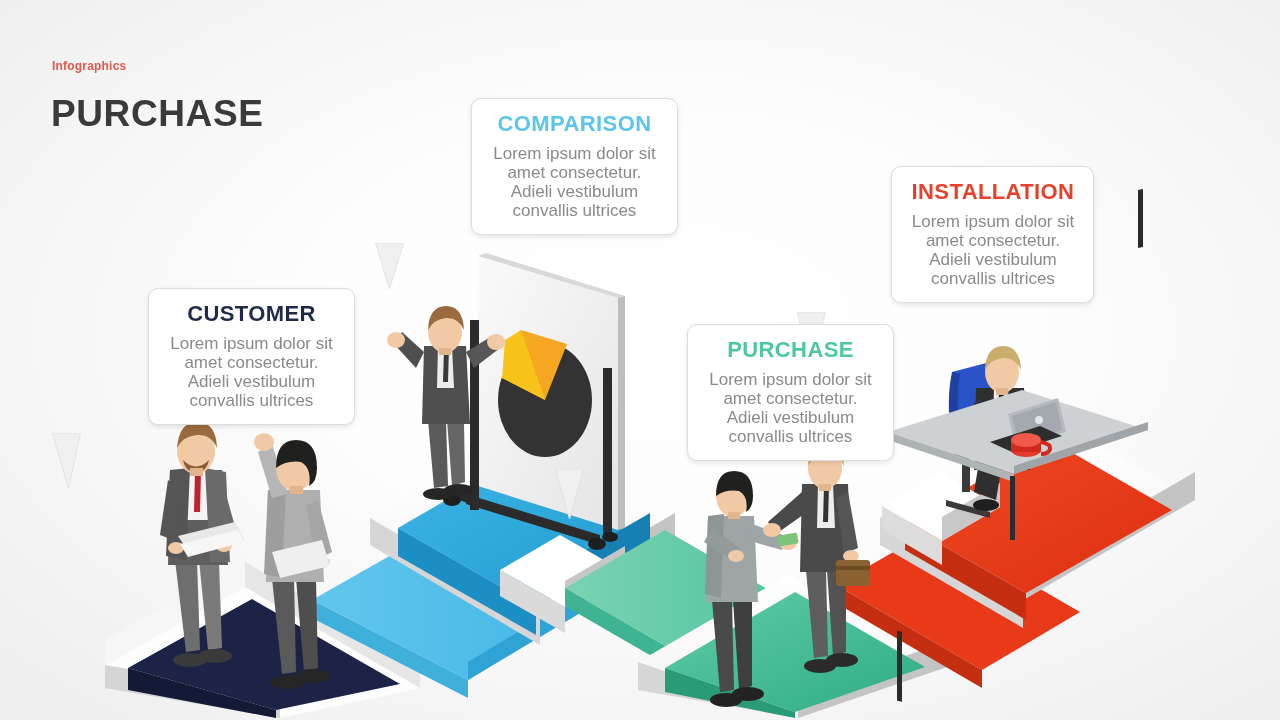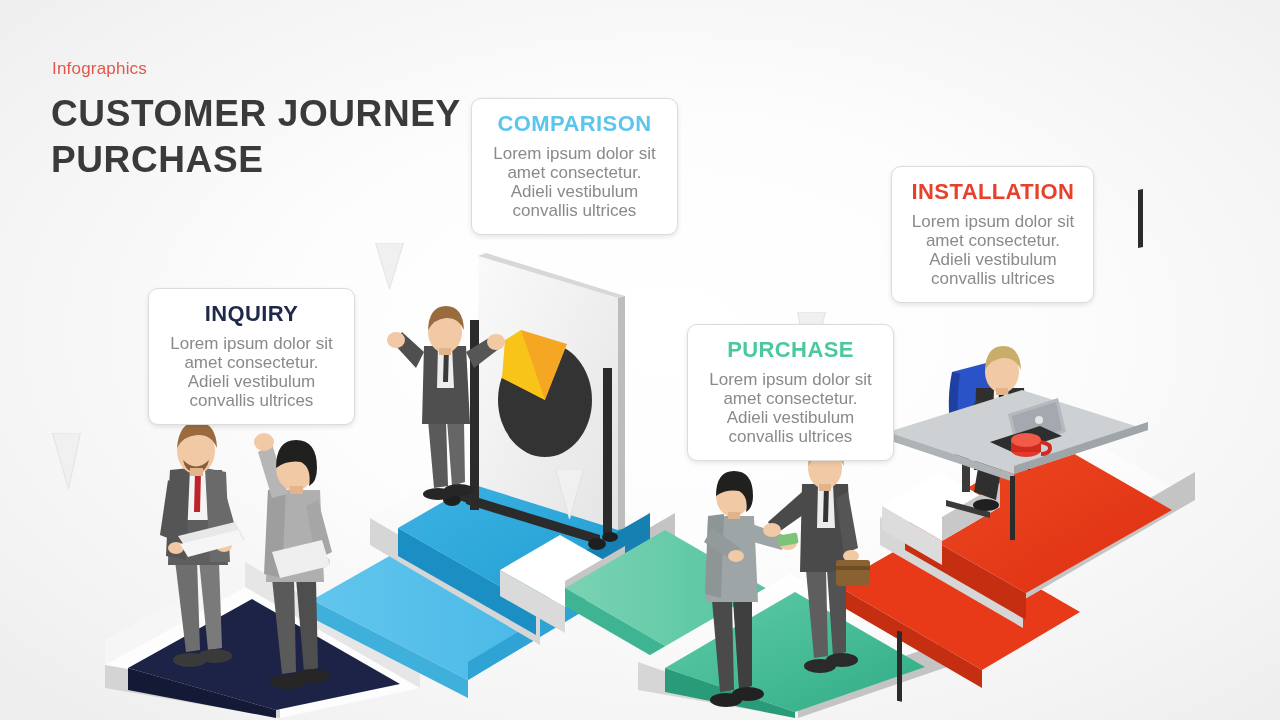"Infographics" #eyebrow { font-size: 17px -> 12px; font-weight: 400 -> 700 }
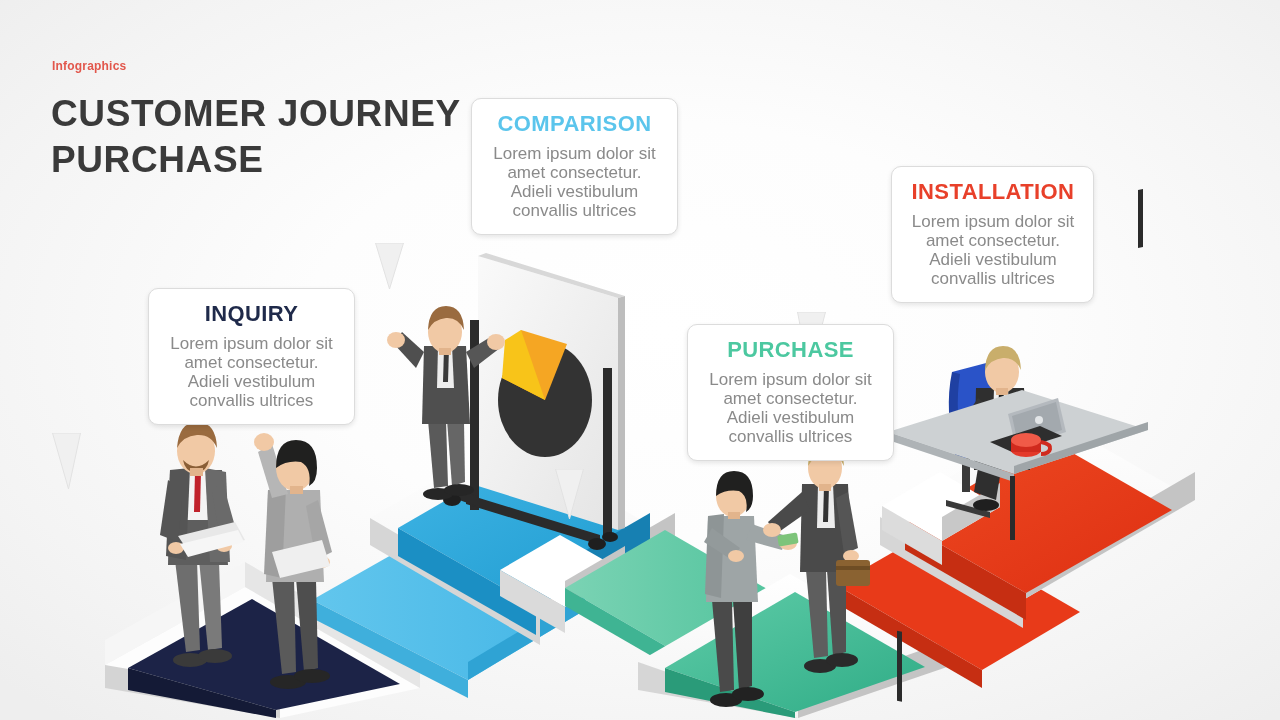"CUSTOMER JOURNEY" div { html: <div>CUSTOMER JOURNEY</div> -> none }
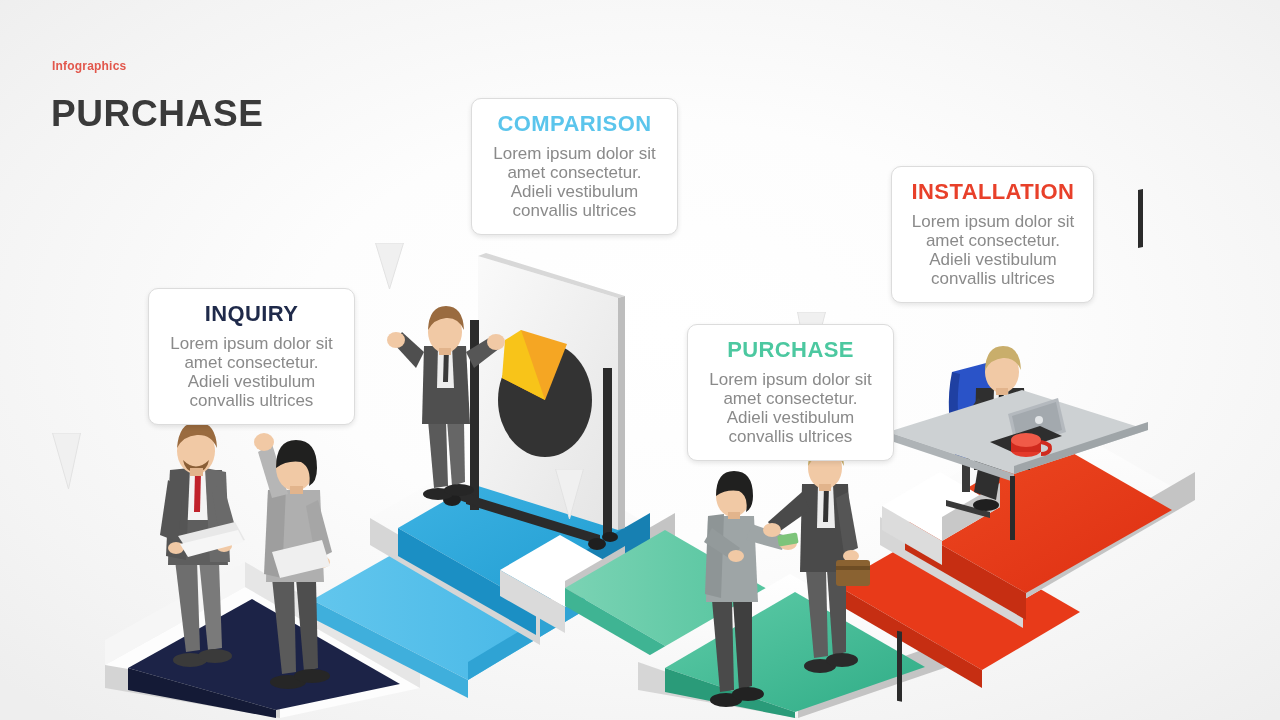"INQUIRY" div.card-title { text: INQUIRY -> CUSTOMER }
